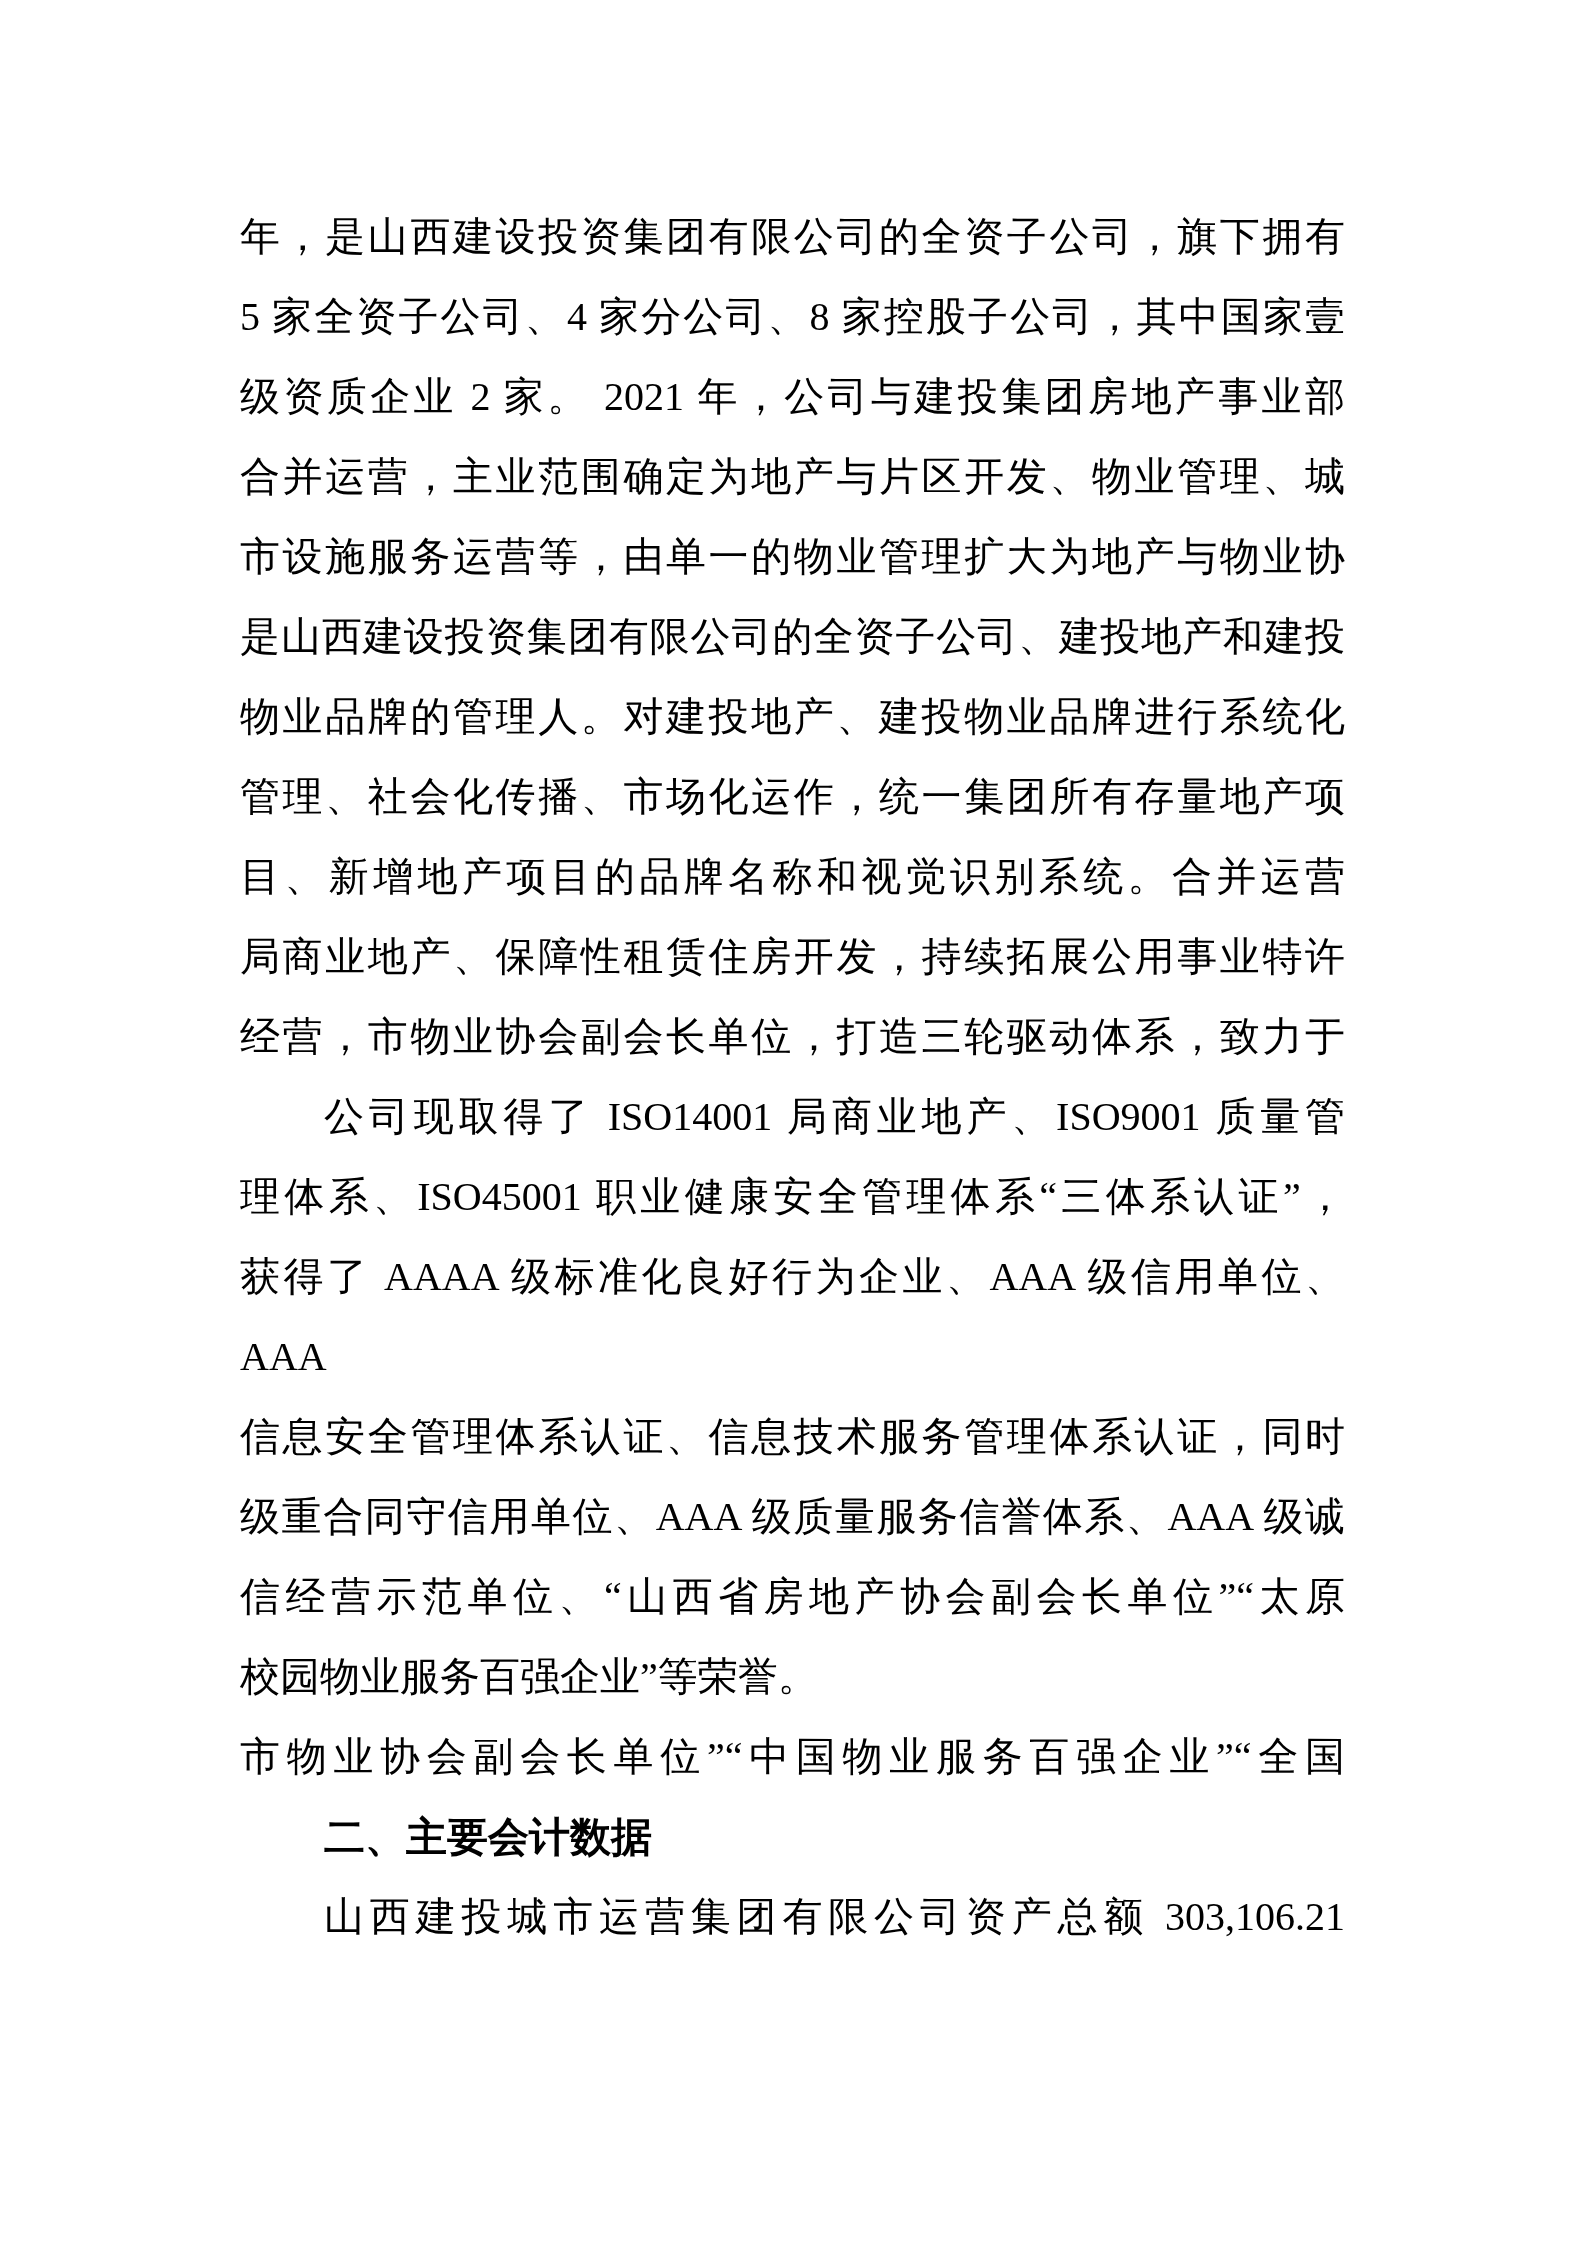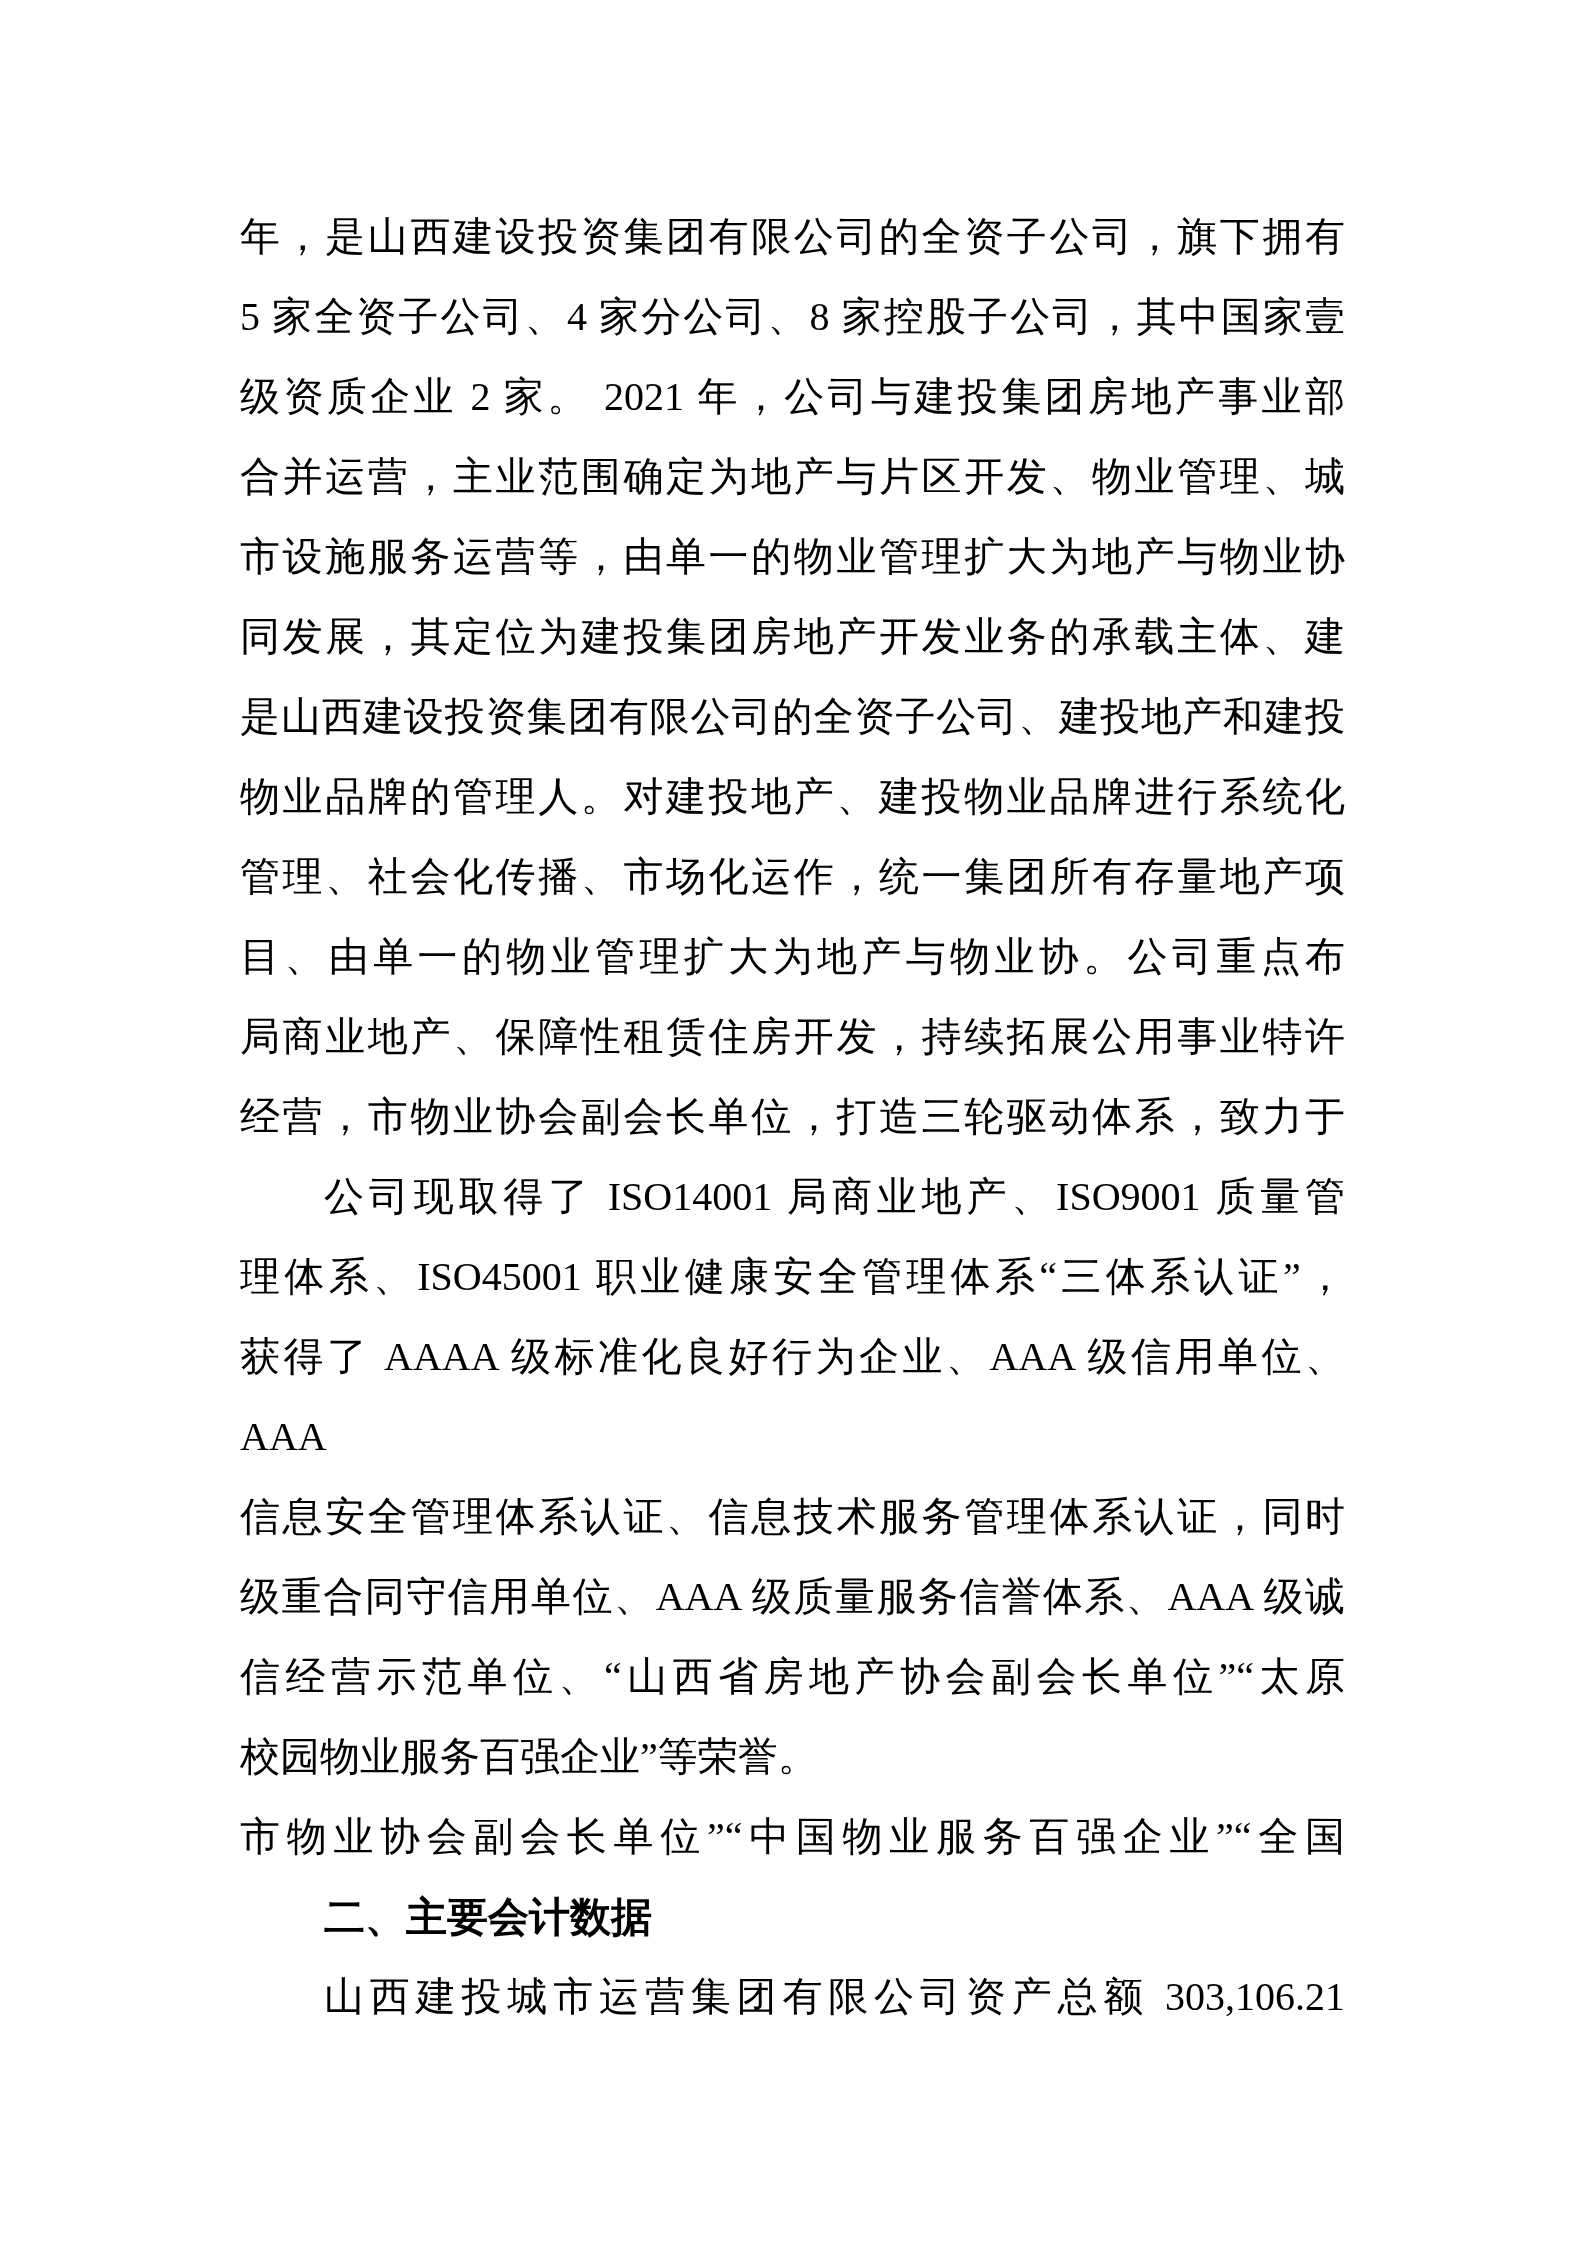"同发展，其定位为建投集团房地产开发业务的承载主体、建" div.line { html: <div>同发展，其定位为建投集团房地产开发业务的承载主体、建</div> -> none }
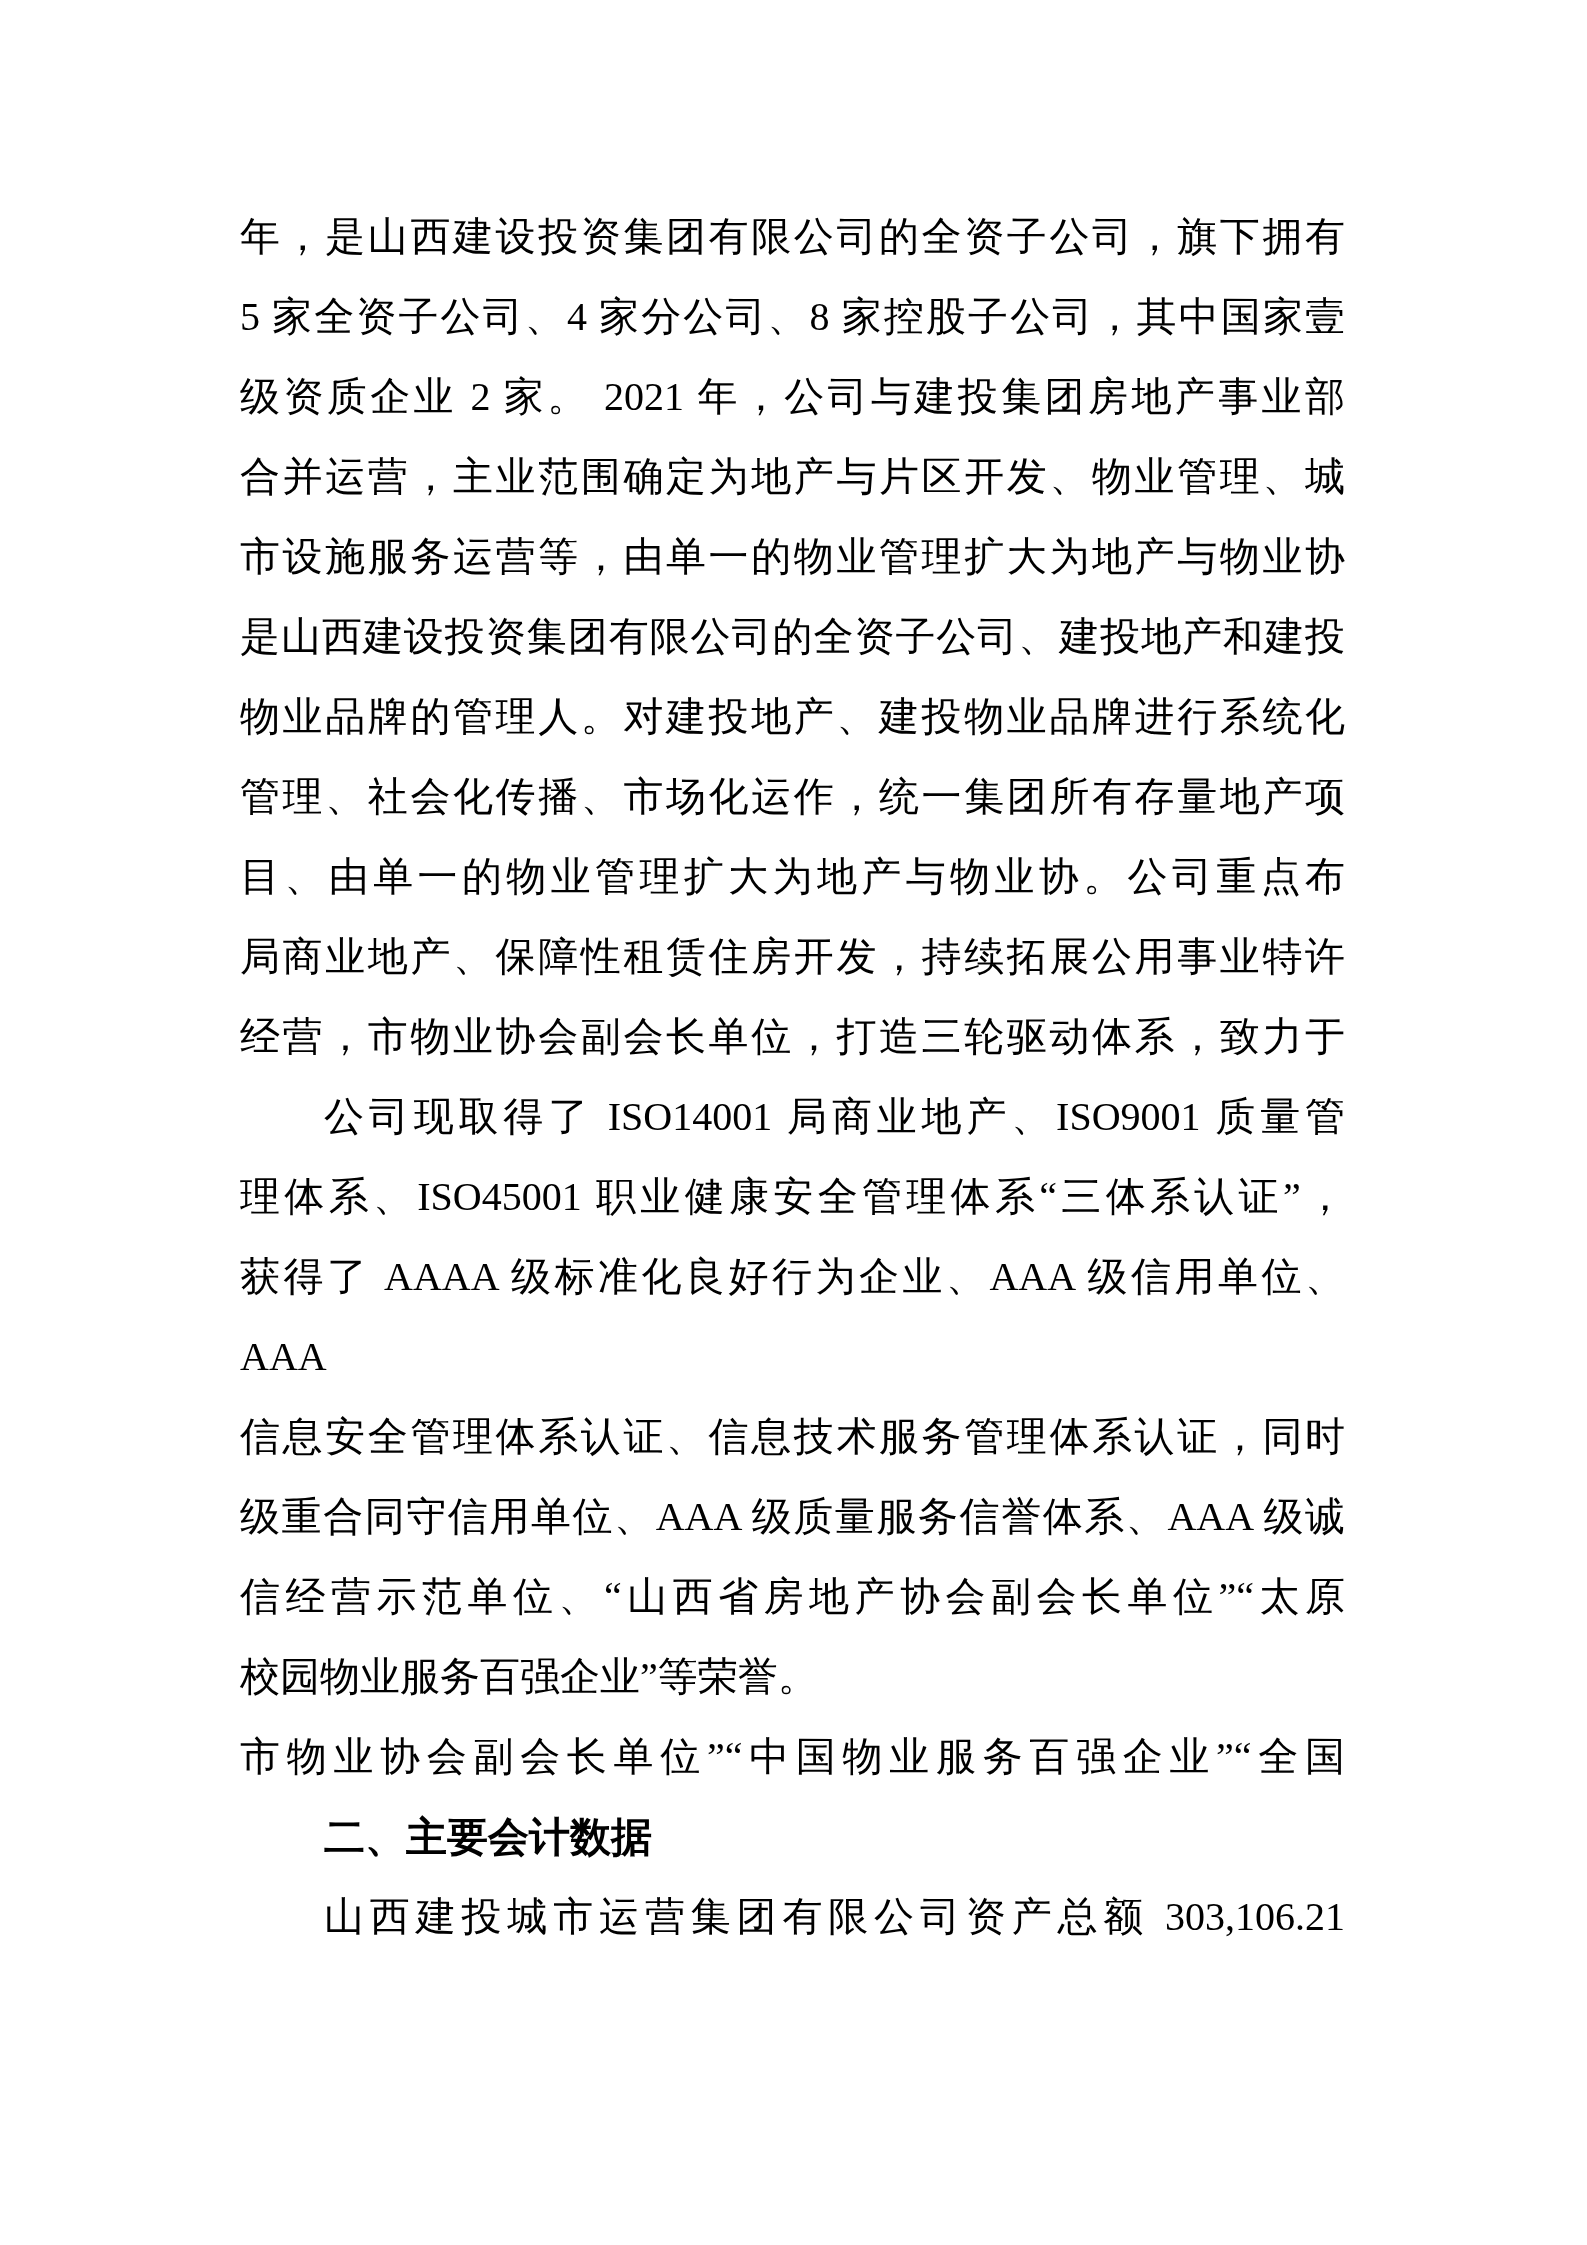"目、由单一的物业管理扩大为地产与物业协。公司重点布" div.line { text: 由单一的物业管理扩大为地产与物业协。公司重点布 -> 新增地产项目的品牌名称和视觉识别系统。合并运营 }
